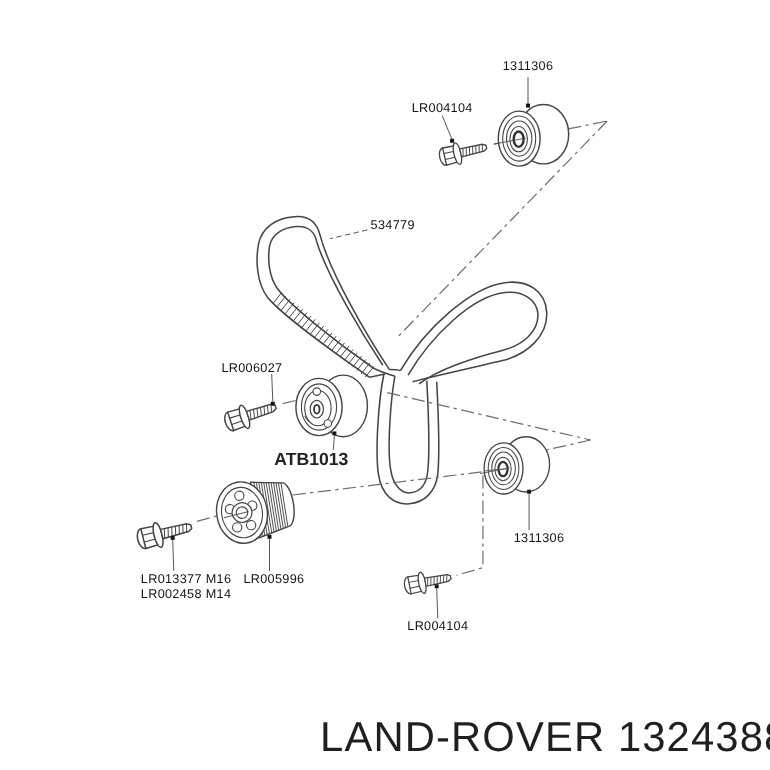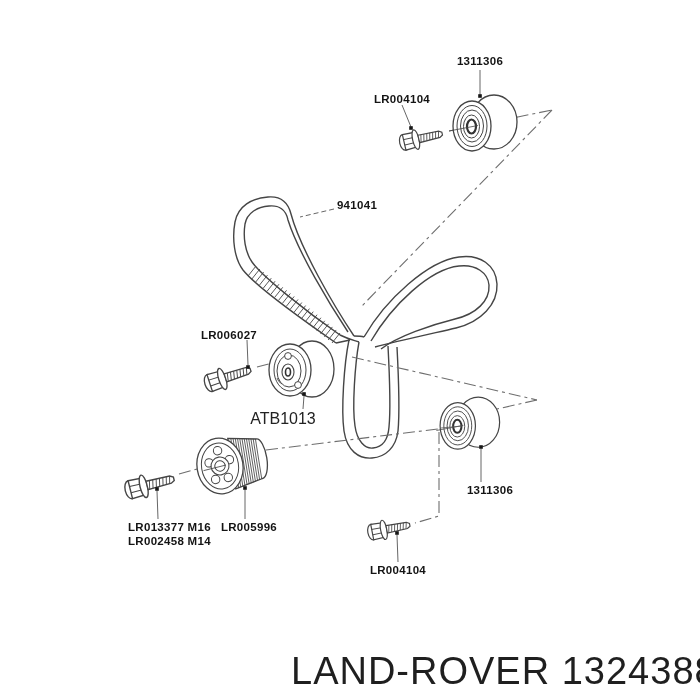"1311306" .lbl { font-weight: bold -> normal }
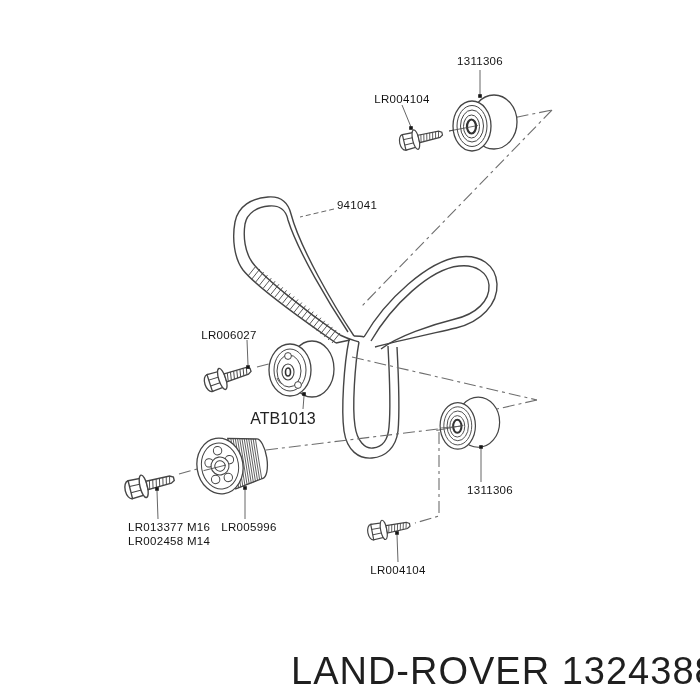"941041" div.lbl { text: 941041 -> 534779 }
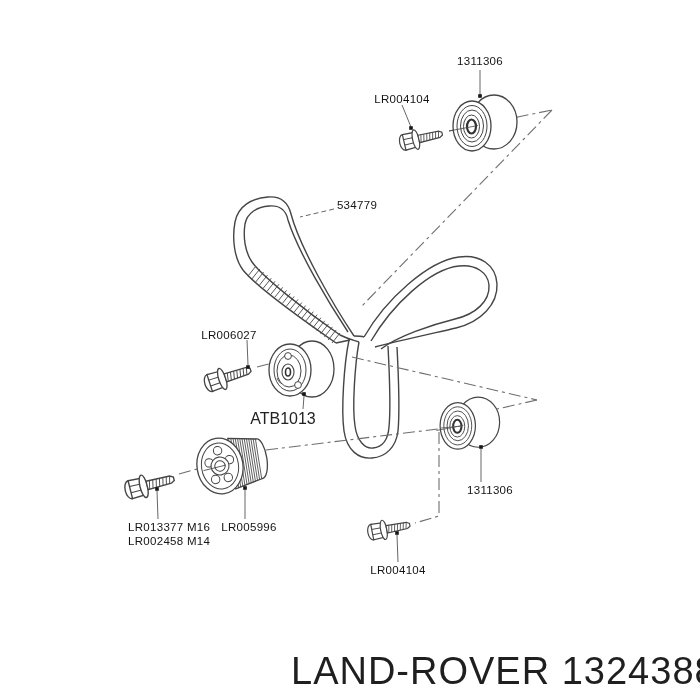"ATB1013" .lbl-big { font-weight: normal -> bold }
